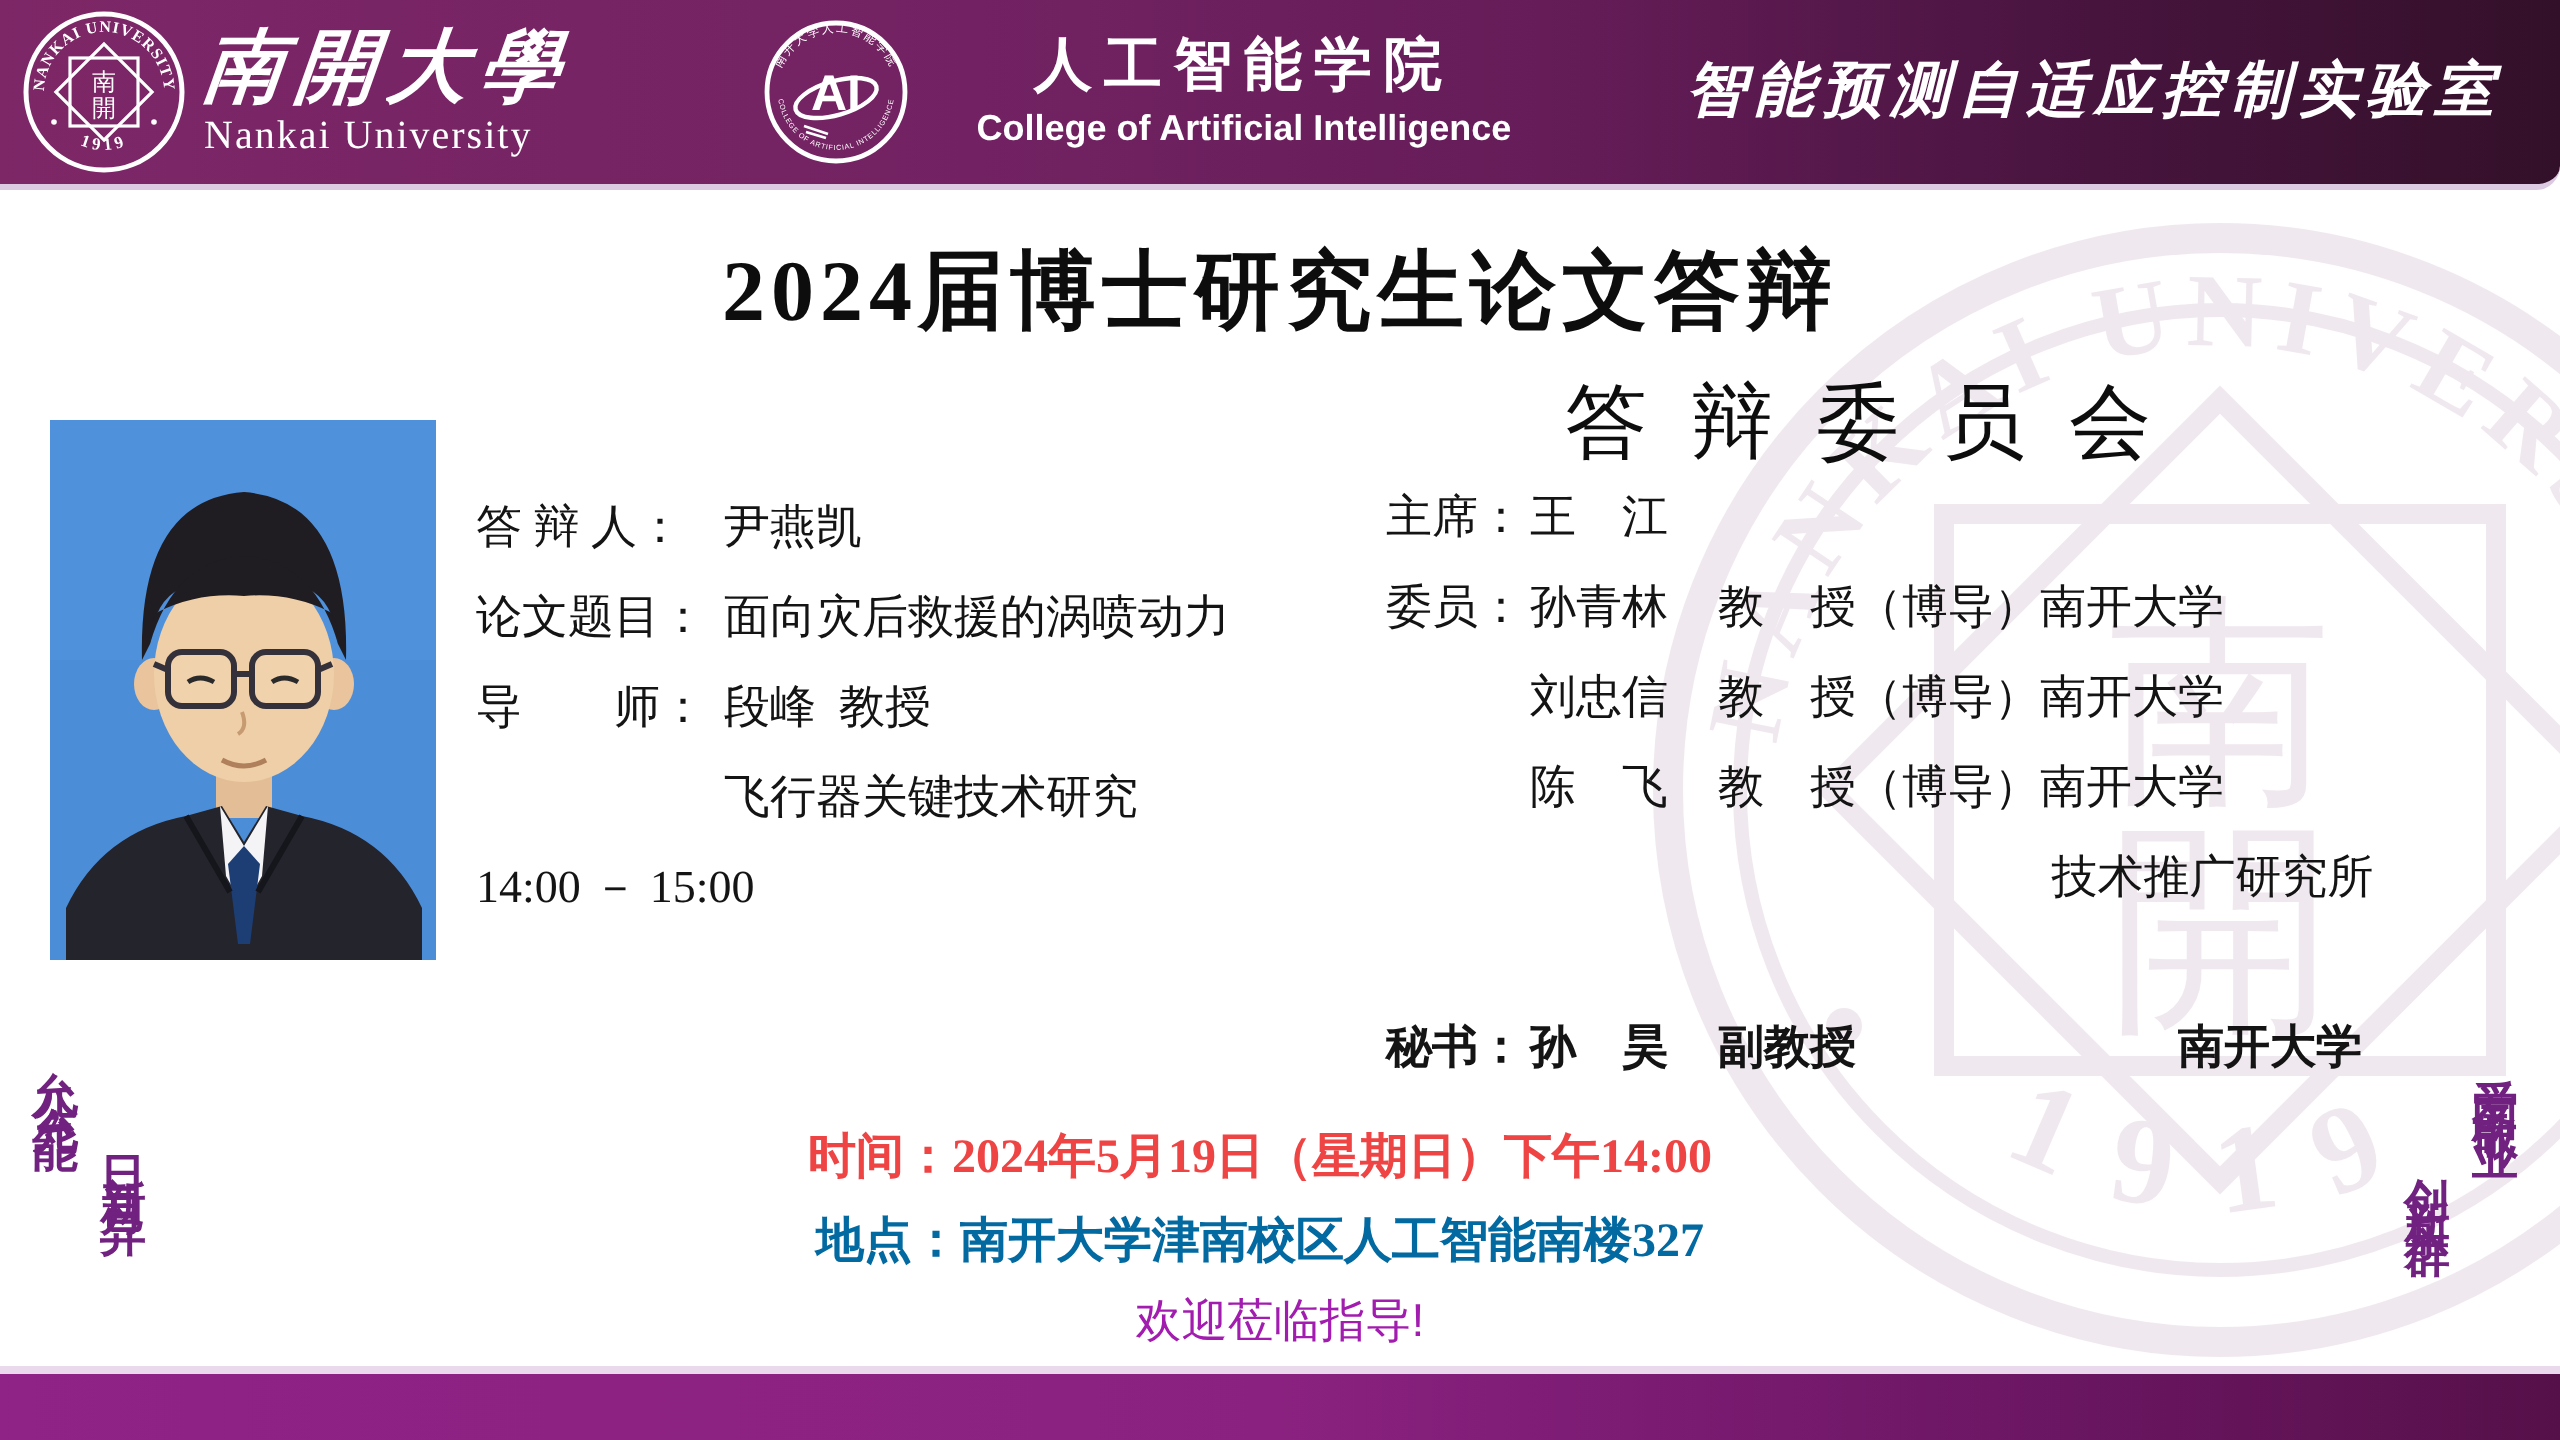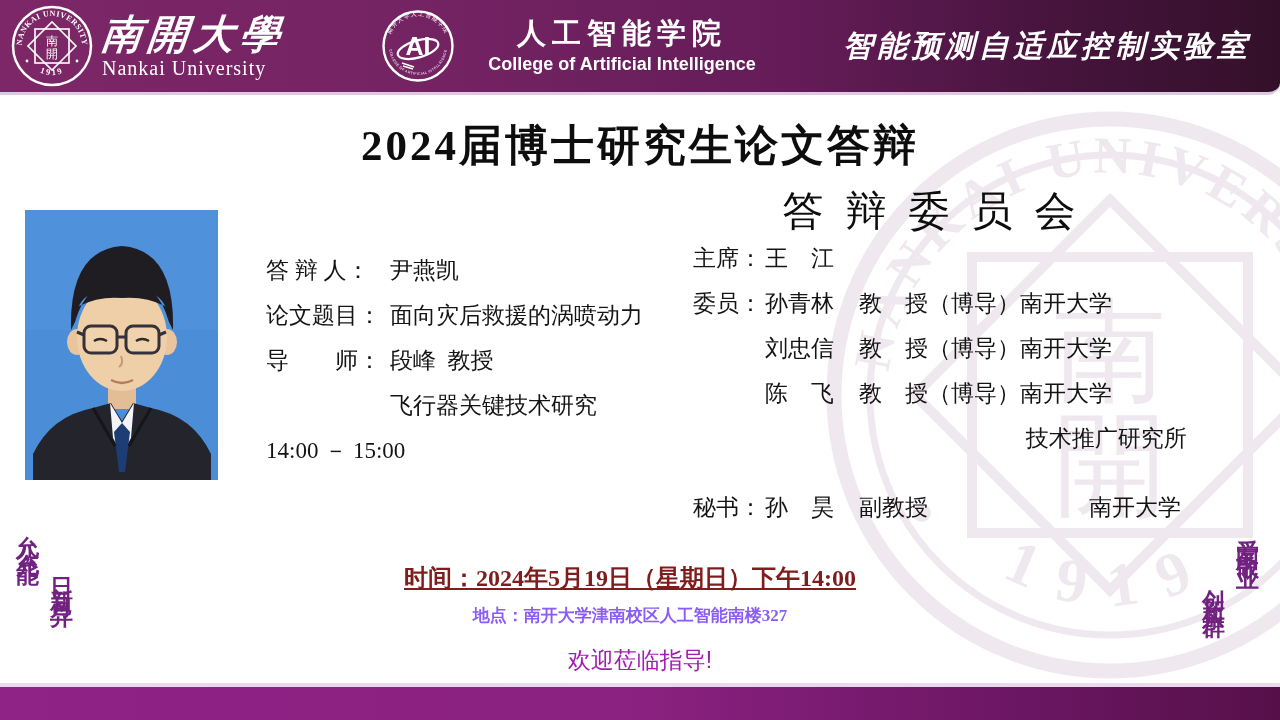"答 辩 人：" .info-row { align-items: flex-end -> center; margin-left: 28px -> none }
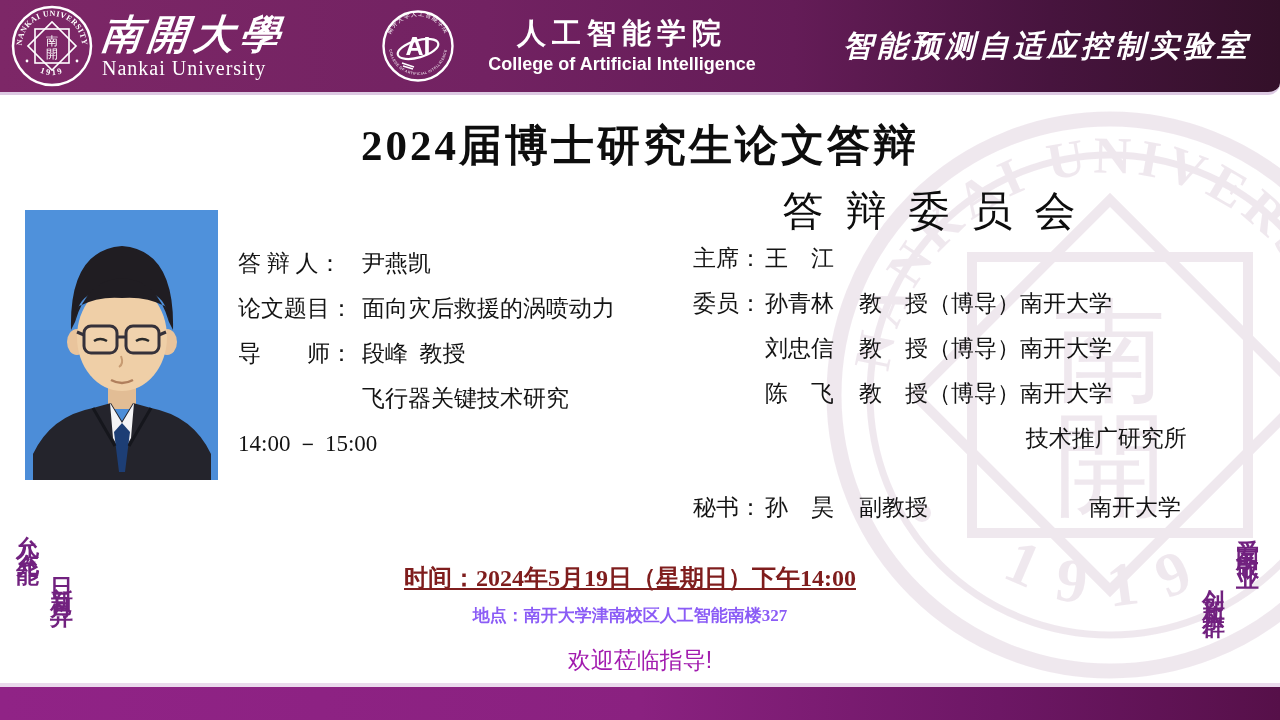"秘书：" .secretary { font-weight: none -> bold; margin-top: 24px -> 40px }
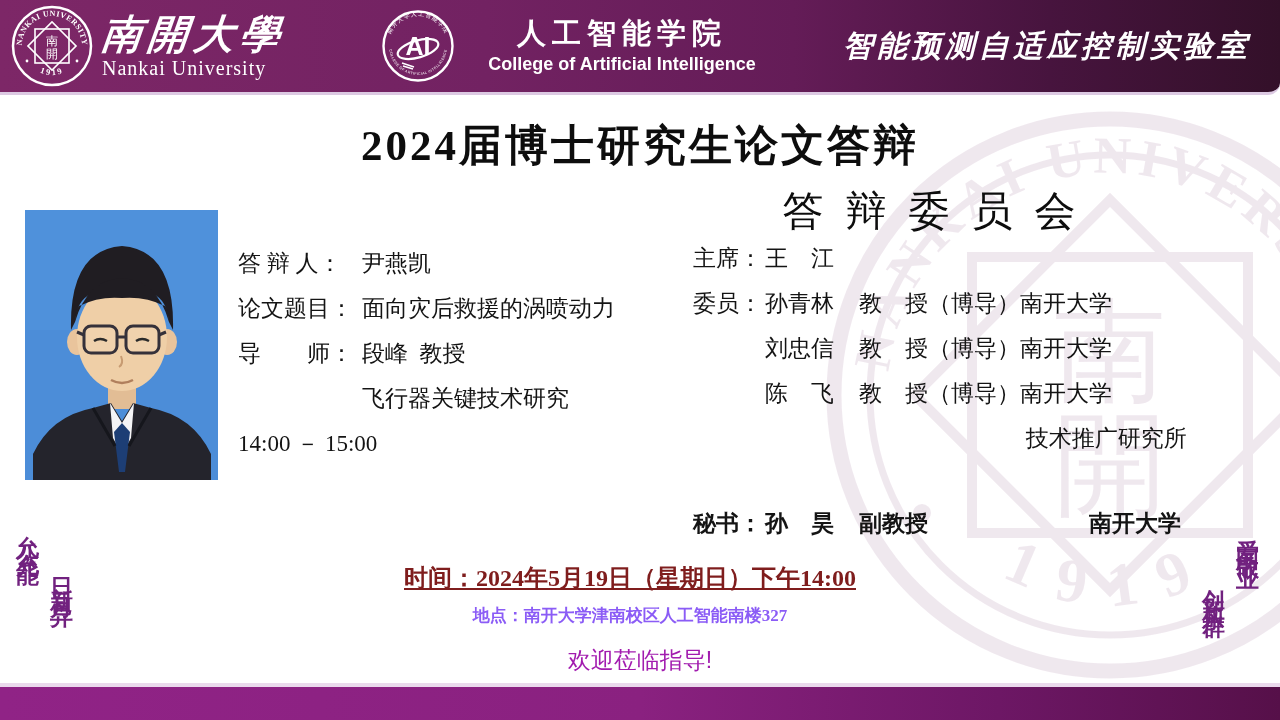"时间：2024年5月19日（星期日）下午14:00" .event-time { color: #7f1d1d -> #ef4444; text-decoration: underline -> none }
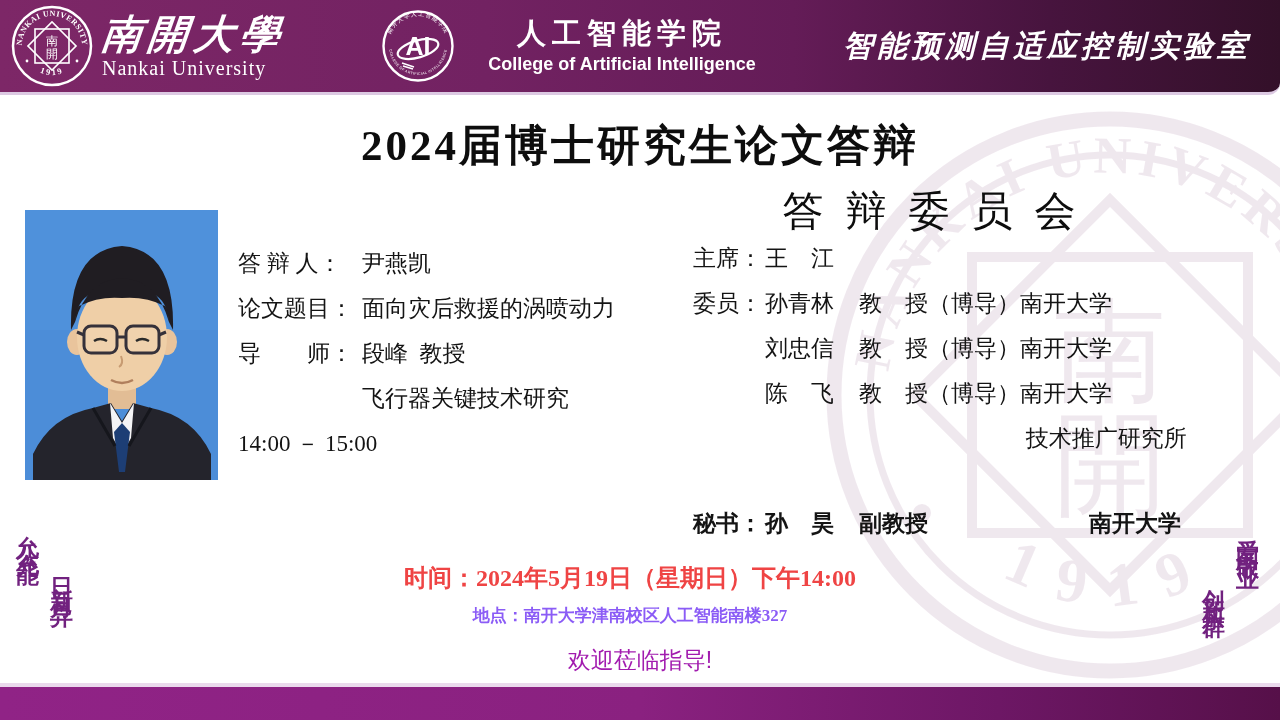"地点：南开大学津南校区人工智能南楼327" .event-place { color: #8b5cf6 -> #0369a1; font-size: 17px -> 24px }
